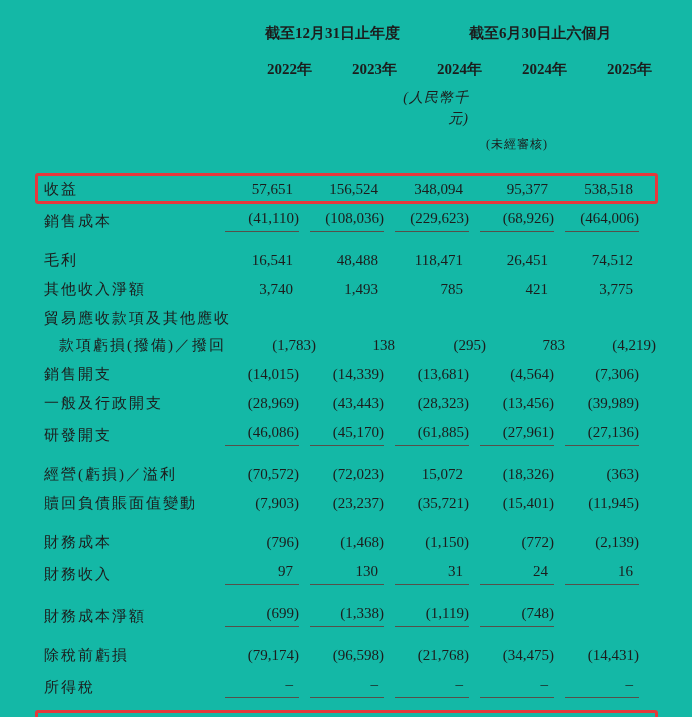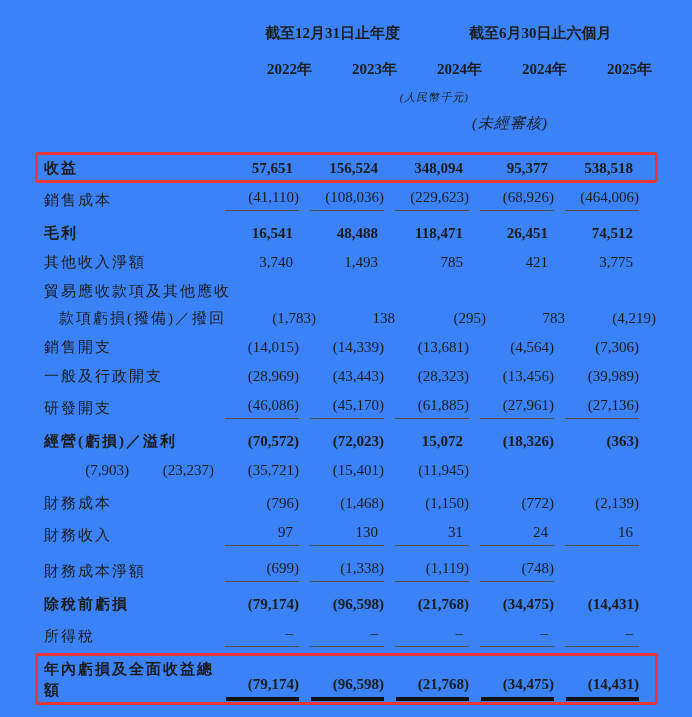"截至12月31日止年度" .page { background: #3b82f6 -> #14b8a6 }
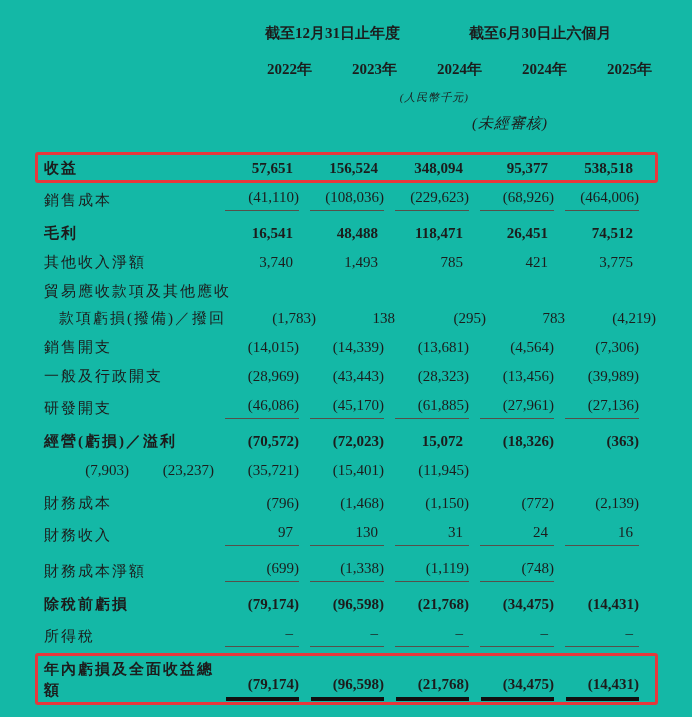"(人民幣千元)" .note1 { font-size: 11px -> 14px }
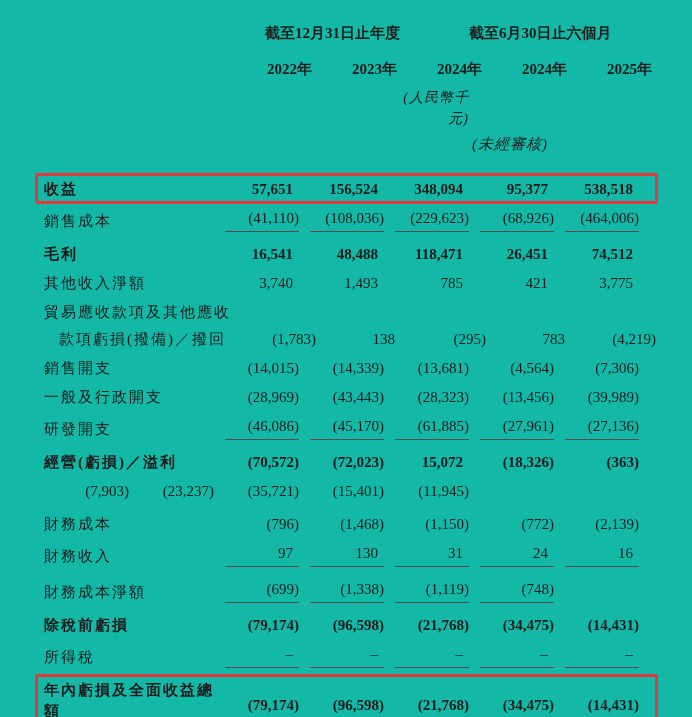"(未經審核)" .note2 { font-size: 15px -> 12px; font-style: italic -> none }
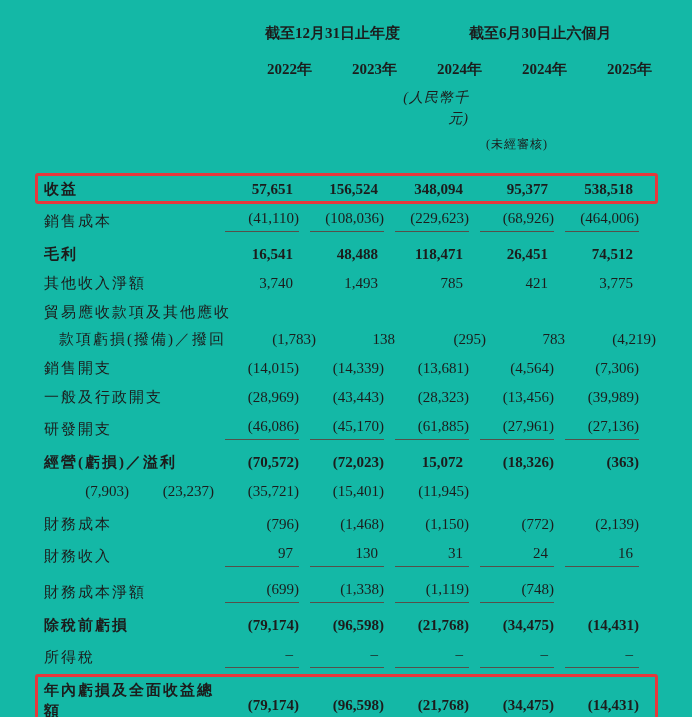"收益" .bold { font-weight: 700 -> 400 }
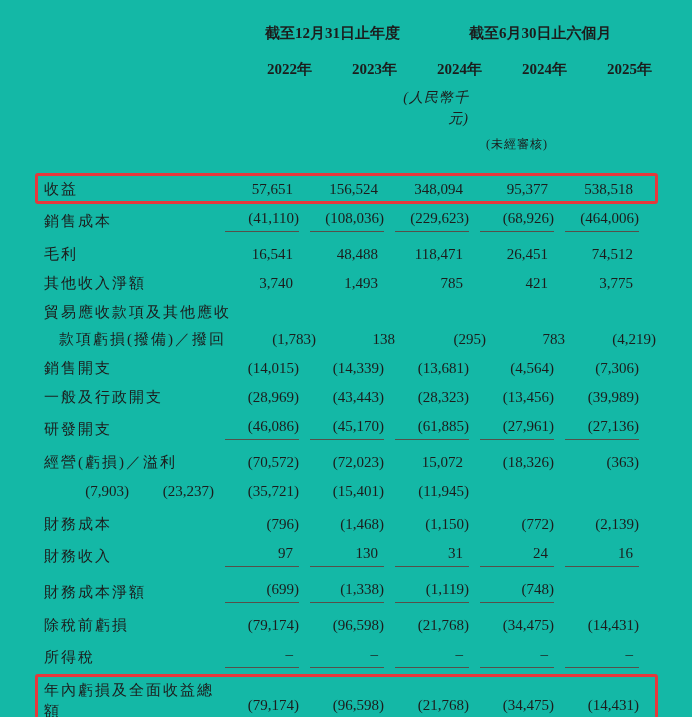"毛利" .row.gap { margin-top: 4px -> 10px }
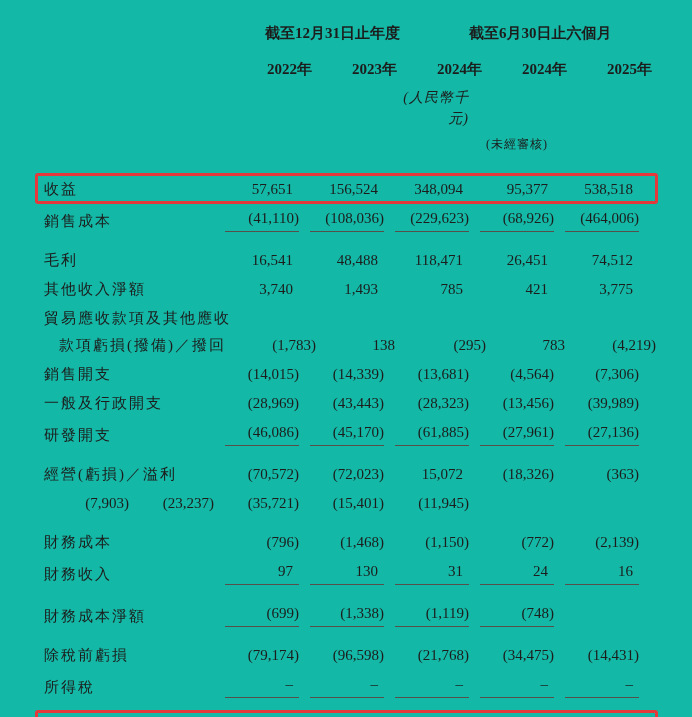"贖回負債賬面值變動" div.lbl { html: none -> <div>贖回負債賬面值變動</div> }
